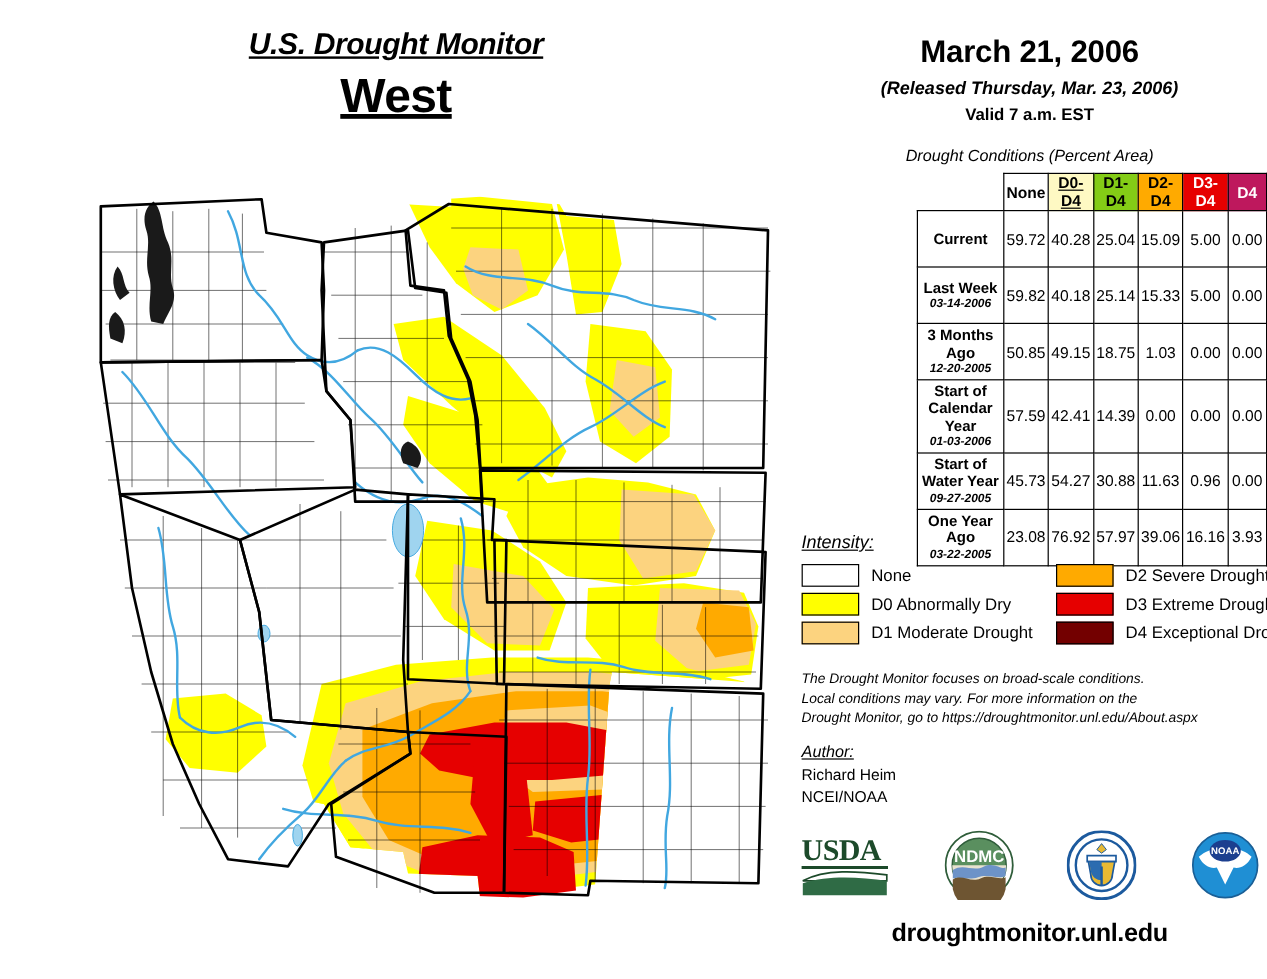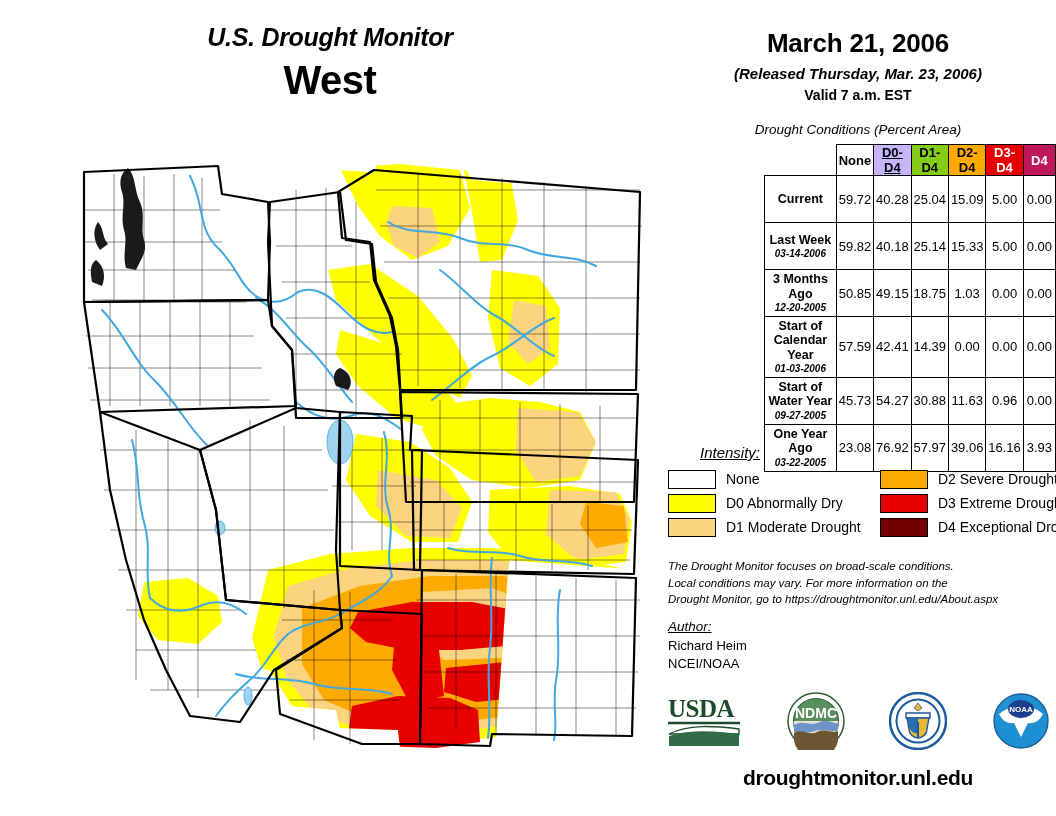"U.S. Drought Monitor" .title-block { text-decoration: none -> underline }
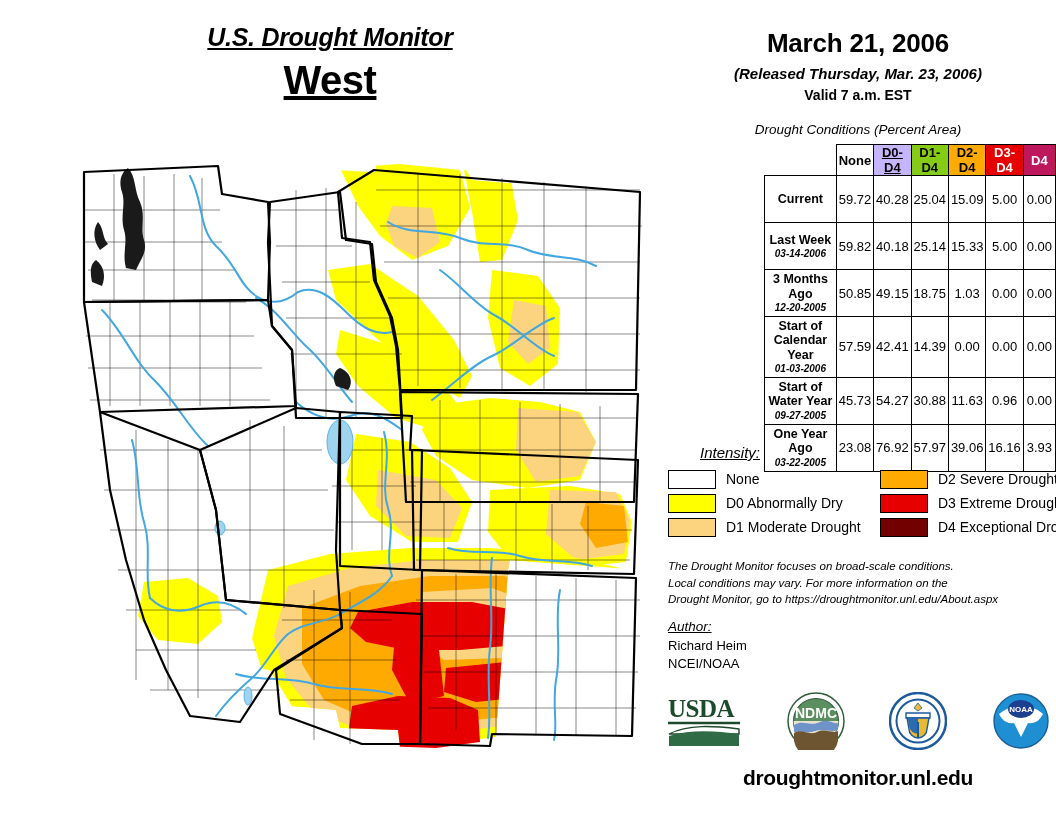"D0-D4" .hdr-d0 { background: #c4b5fd -> #fef9c3 }
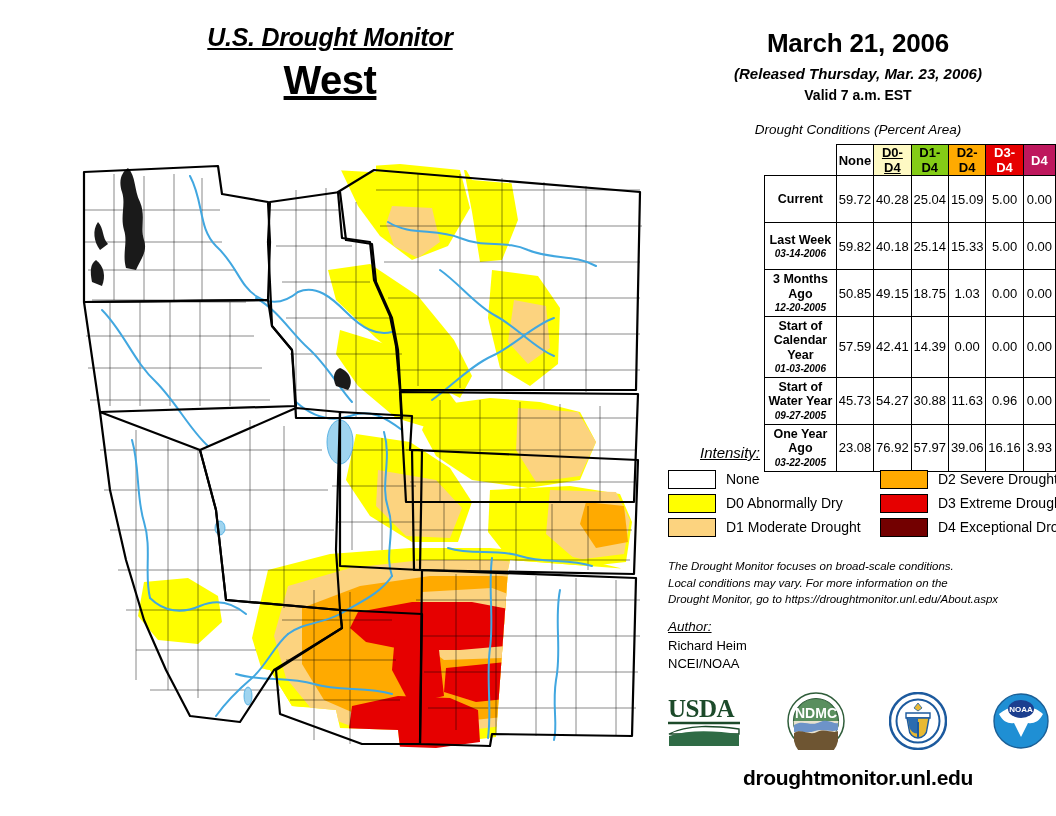"Intensity:" .legend-title { margin-left: 32px -> none }
